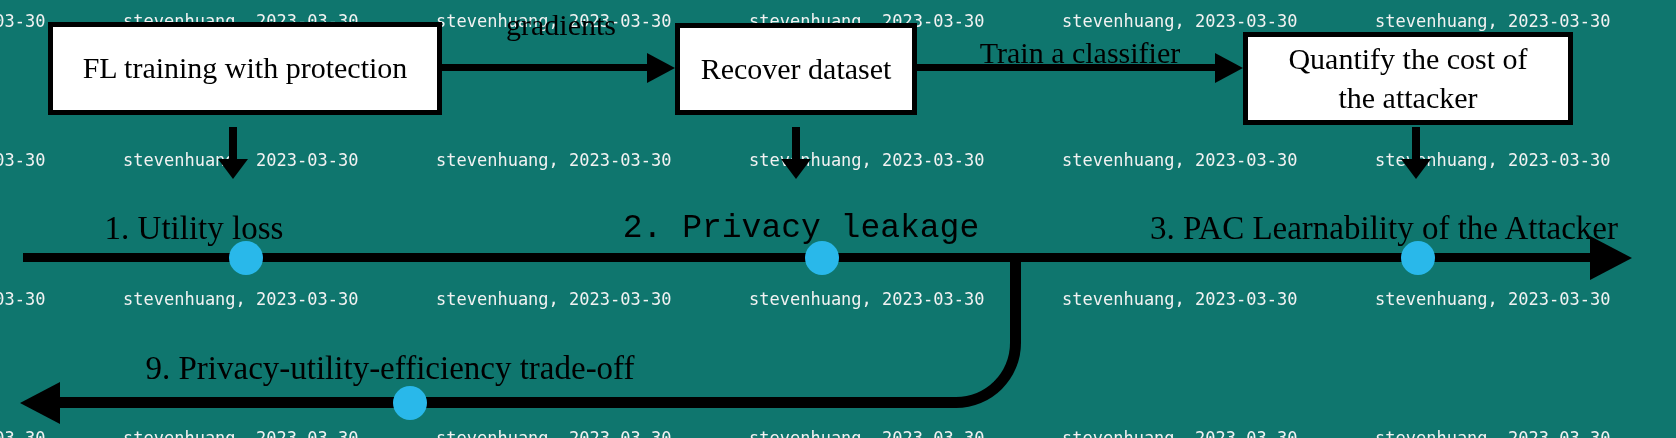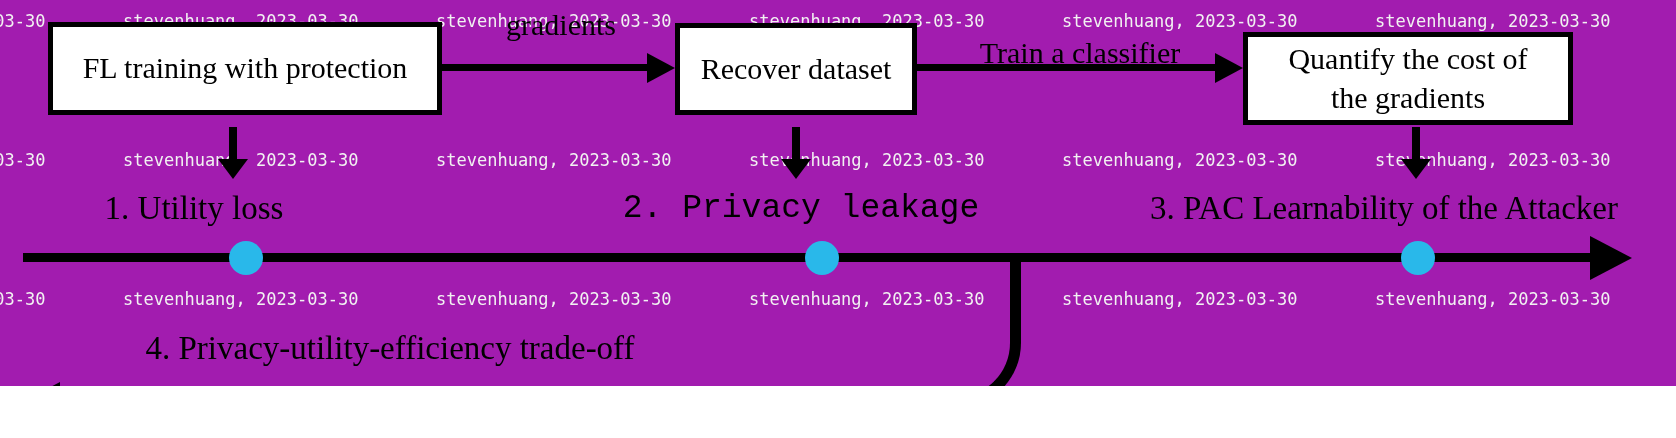"stevenhuang, 2023-03-30" .stage { background: #a21caf -> #0f766e; height: 386px -> 438px }
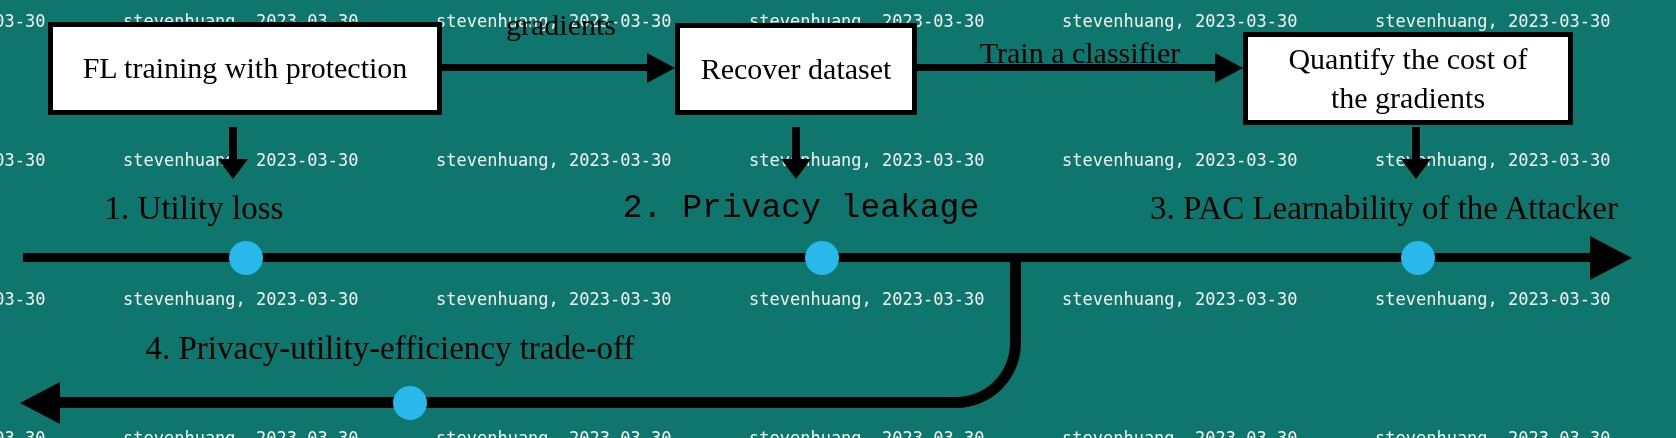"the gradients" span { text: gradients -> attacker }
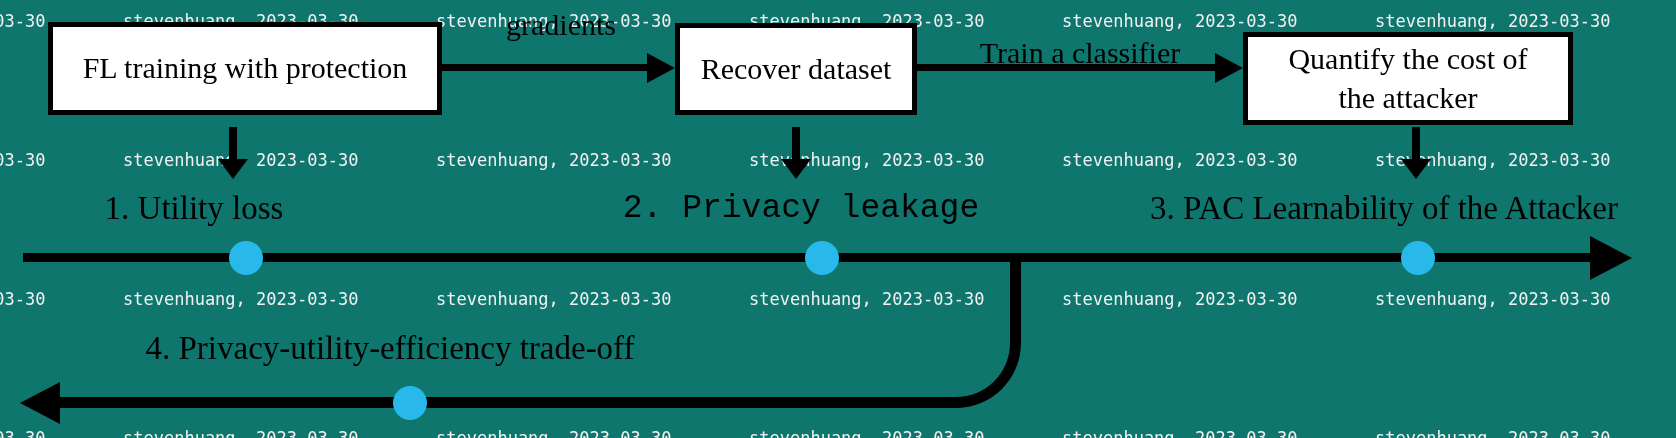"1. Utility loss" .tlabel { margin-top: none -> 20px }
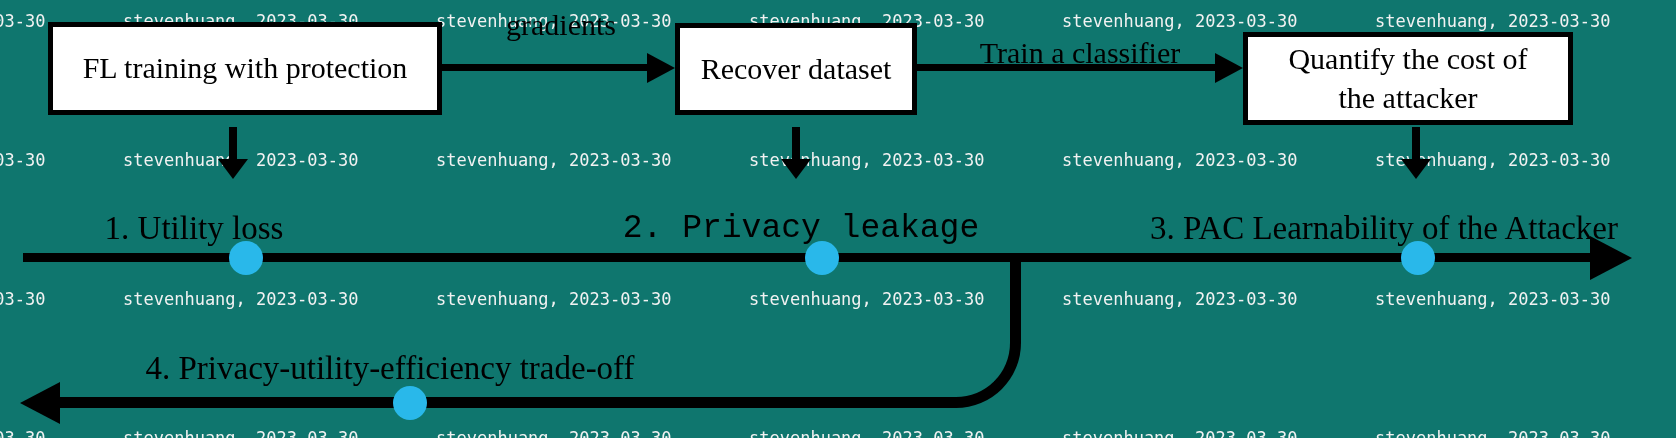"4. Privacy-utility-efficiency trade-off" div.tlabel { text: 4 -> 9 }
